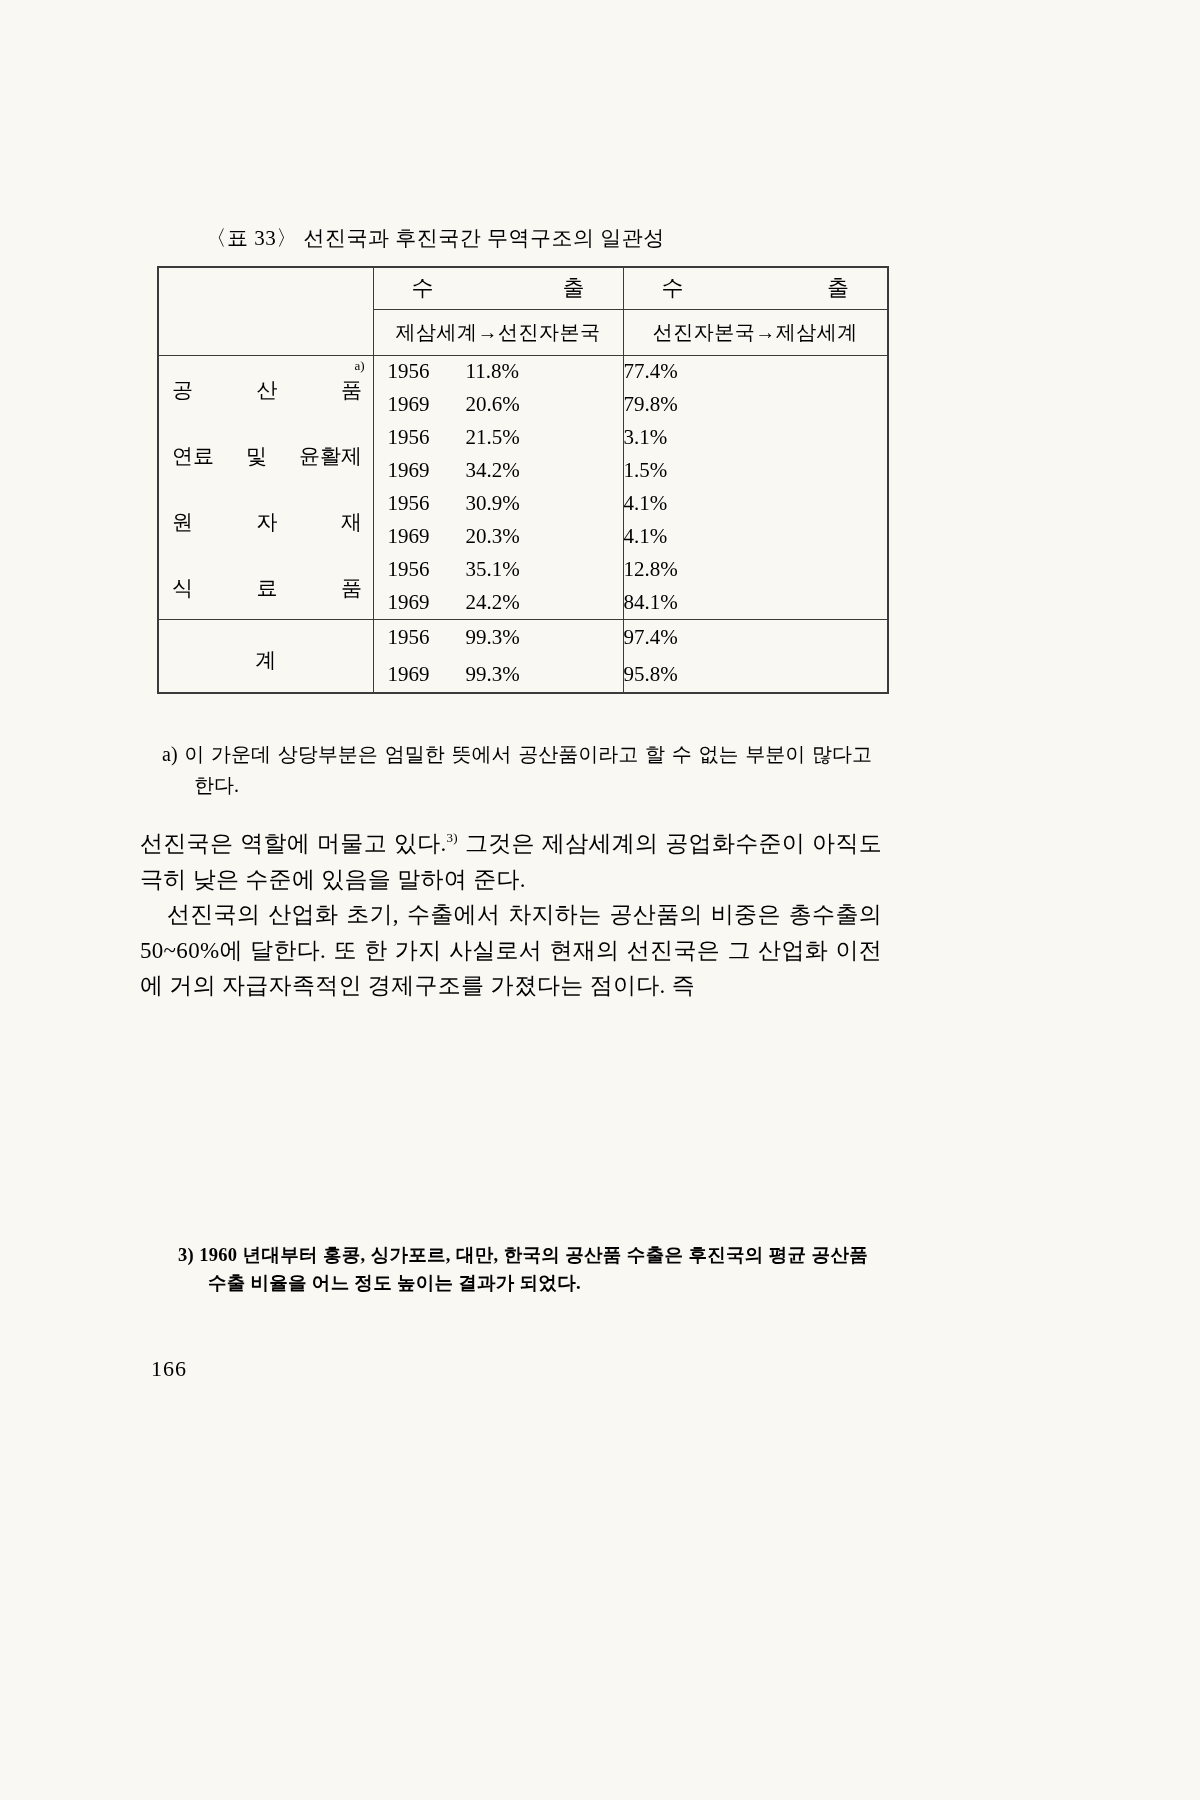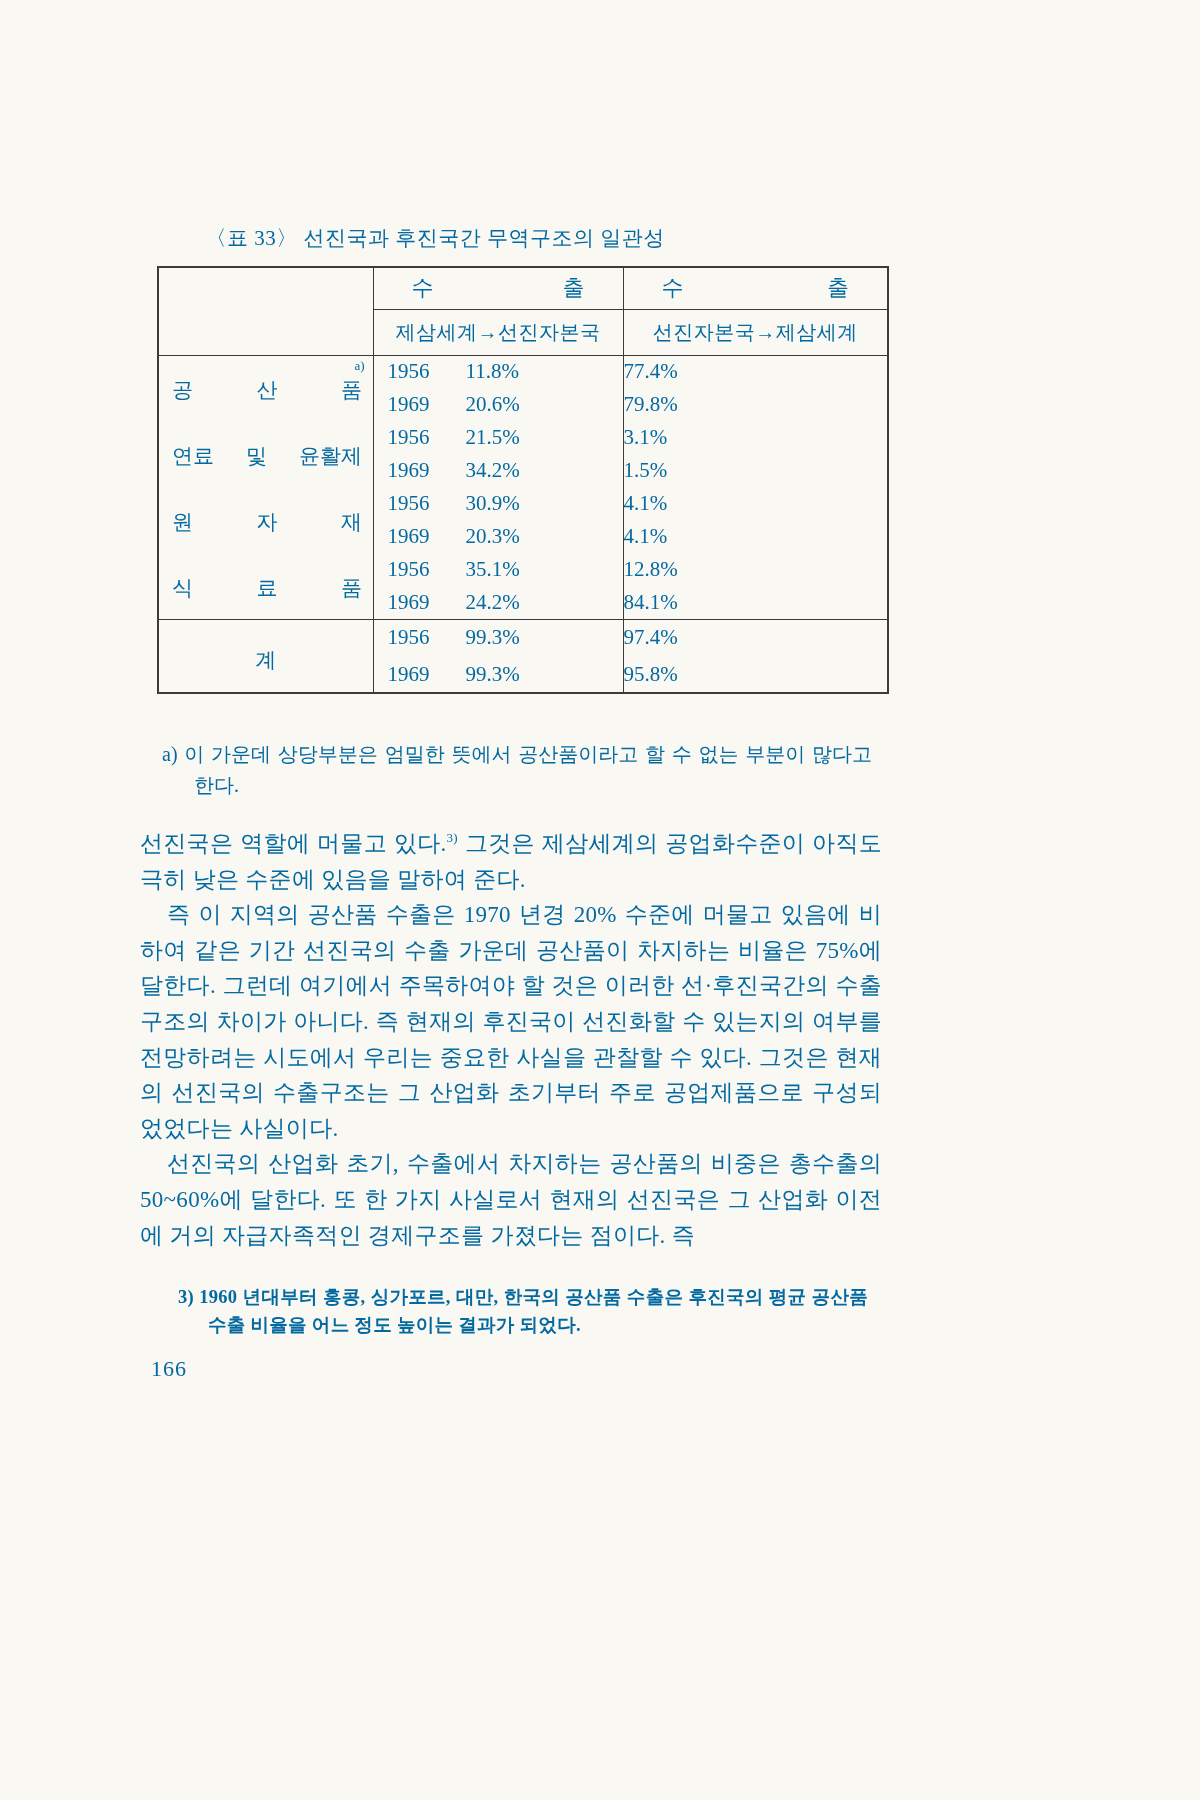"〈표 33〉 선진국과 후진국간 무역구조의" .page { color: #0369a1 -> #000000 }
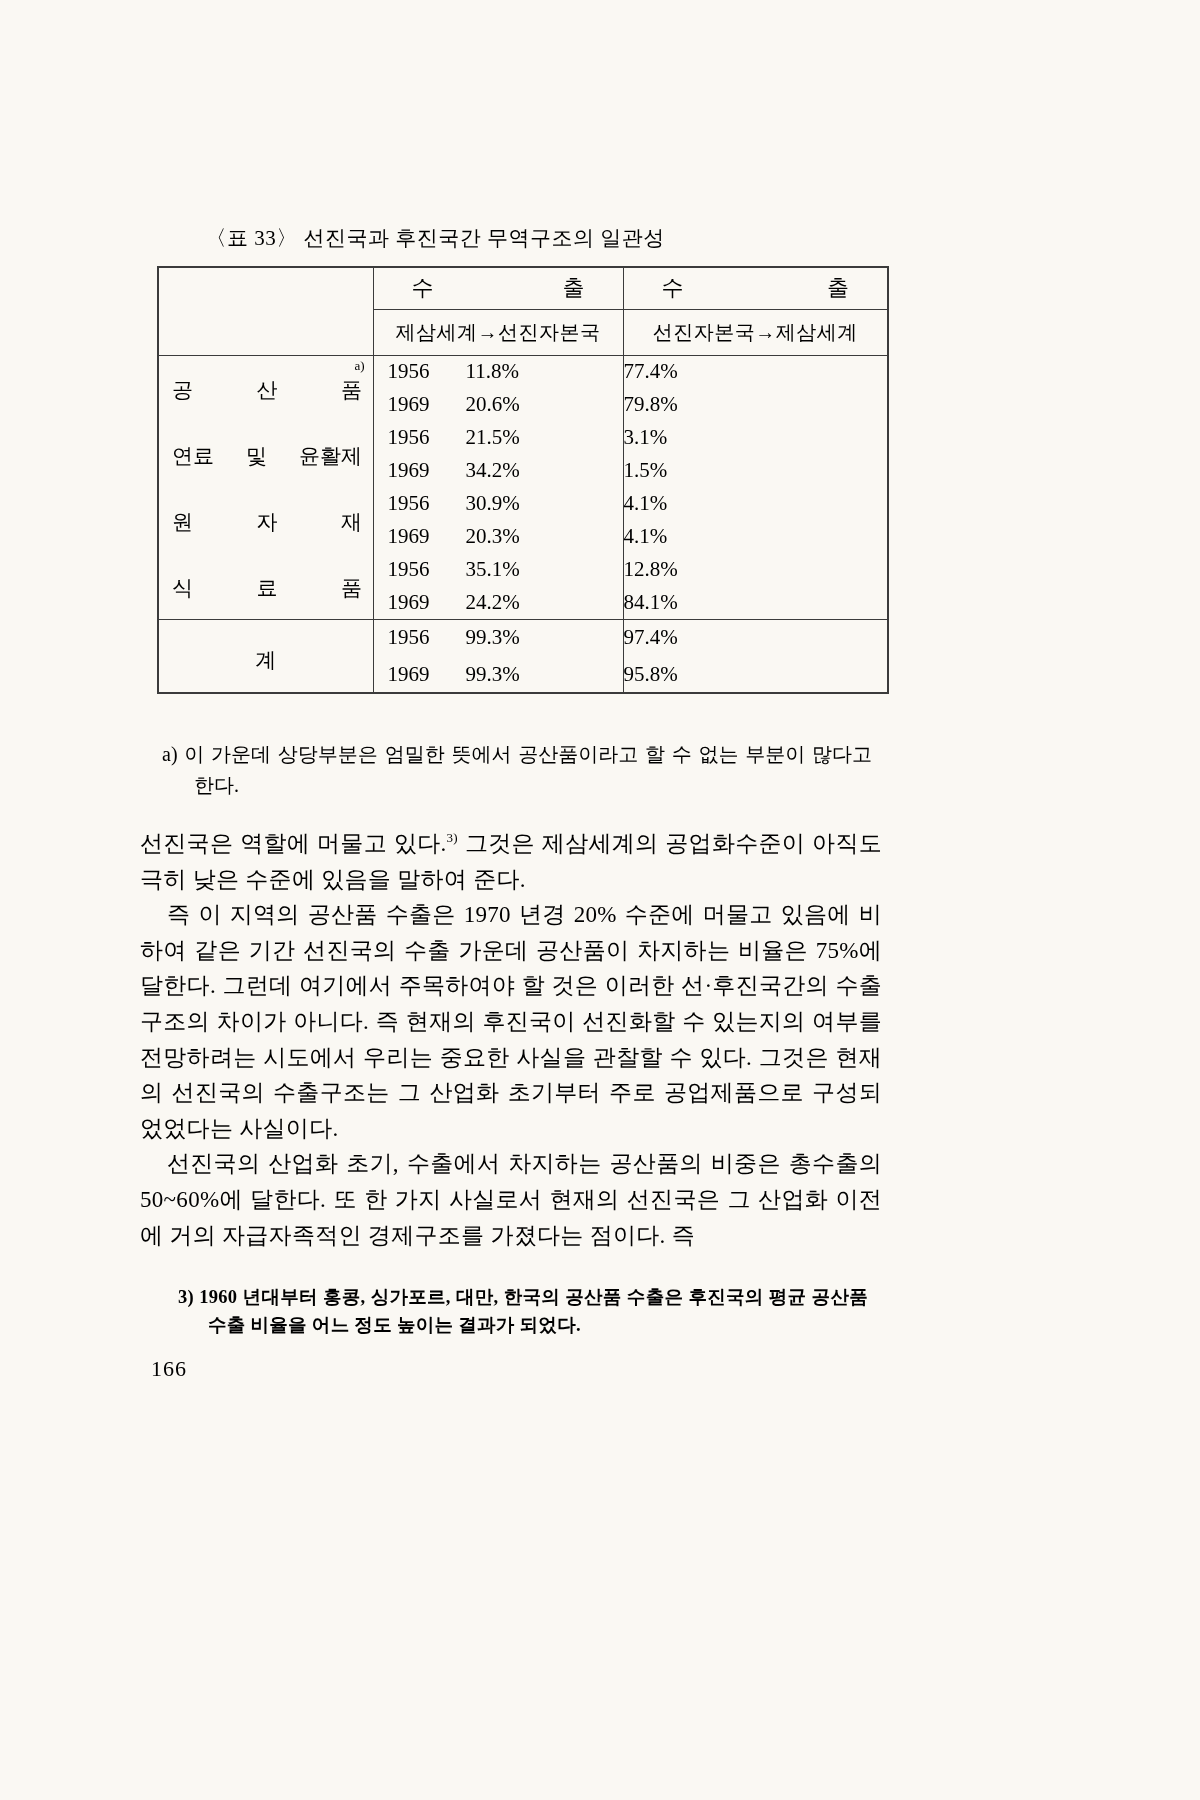"즉 이 지역의 공산품 수출은" p.indent { html: <p>즉 이 지역의 공산품 수출은 1970 년경 20% 수준에 머물고 있음에 비하여 같은 기간 선진국의 수출 가운데 공산품이 차지하는 비율은 75%에 달한다. 그런데 여기에서 주목하여야 할 것은 이러한 선·후진국간의 수출구조의 차이가 아니다. 즉 현재의 후진국이 선진화할 수 있는지의 여부를 전망하려는 시도에서 우리는 중요한 사실을 관찰할 수 있다. 그것은 현재의 선진국의 수출구조는 그 산업화 초기부터 주로 공업제품으로 구성되었었다는 사실이다.</p> -> none }
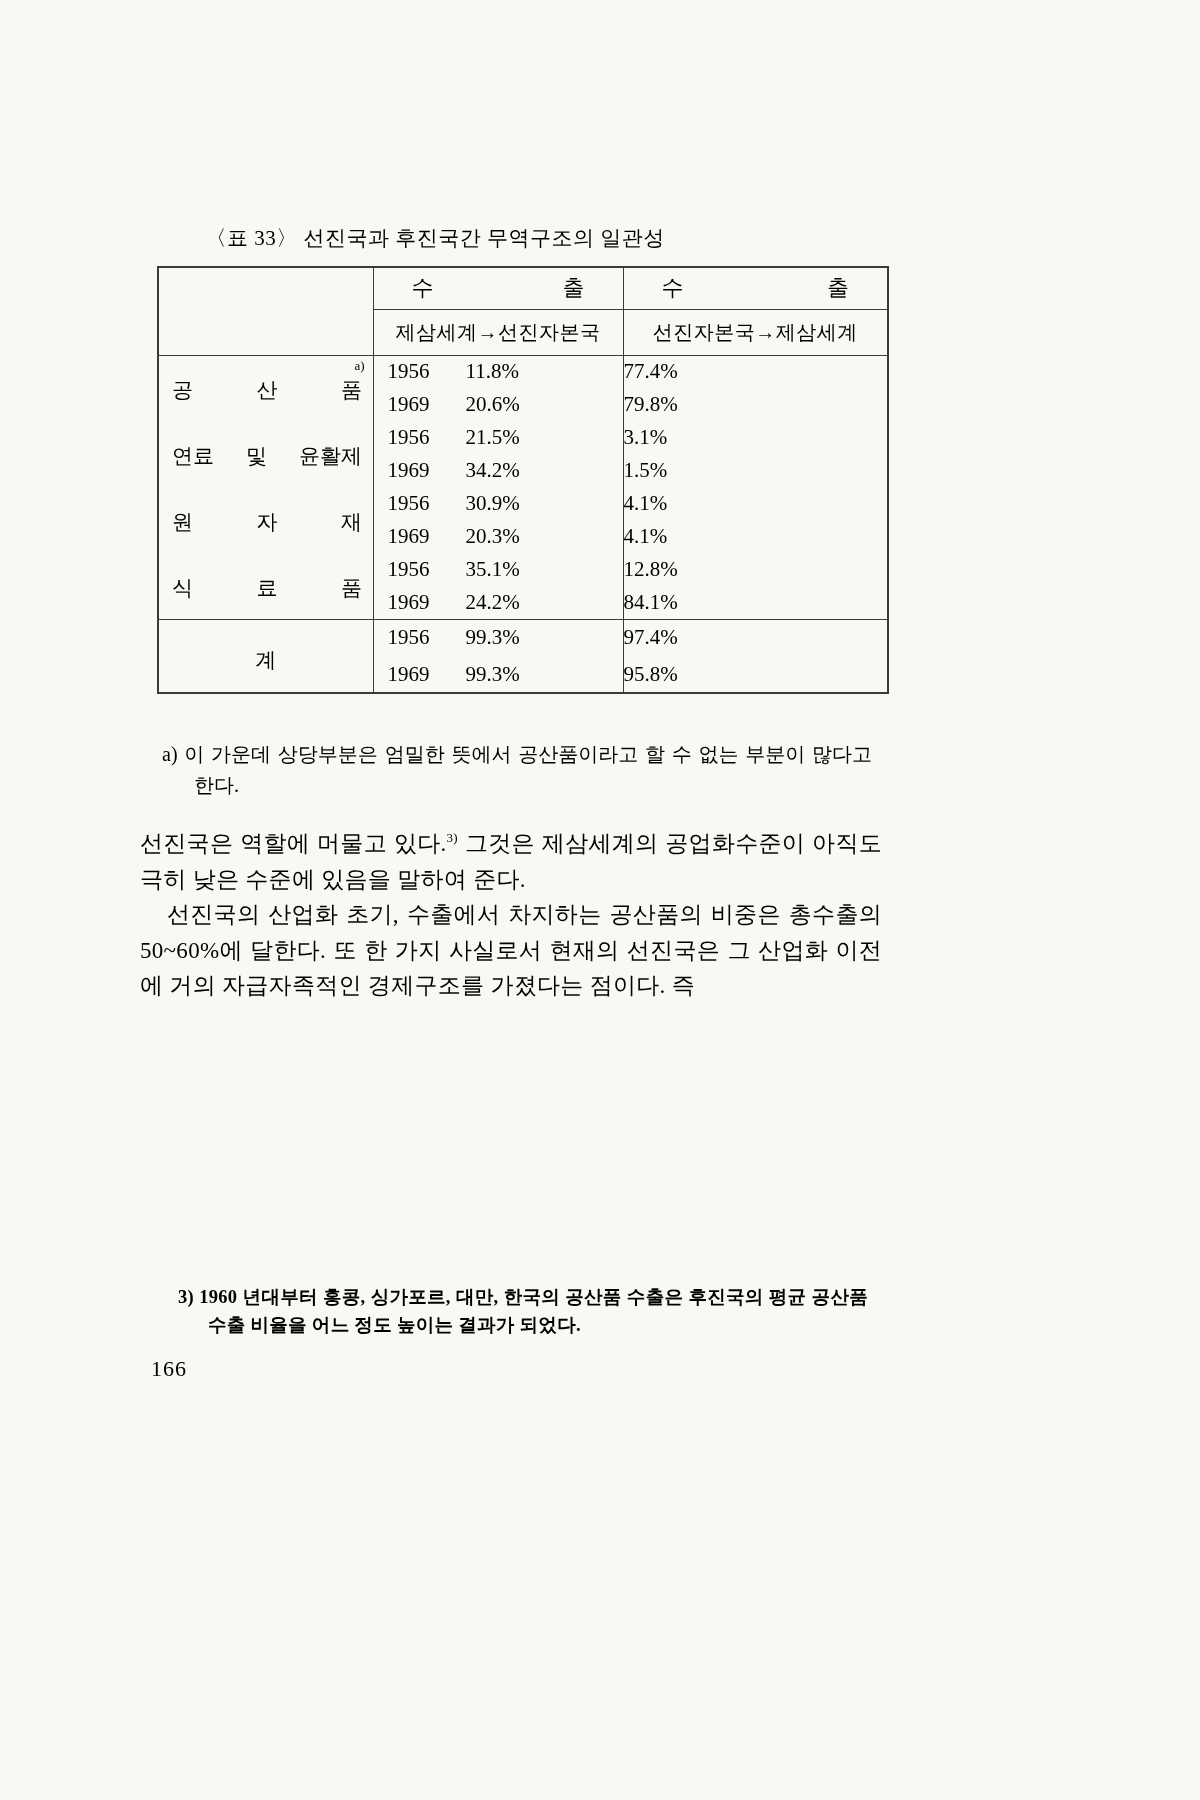"3) 1960 년대부터 홍콩, 싱가포르," .footnote { top: 1284px -> 1242px }
